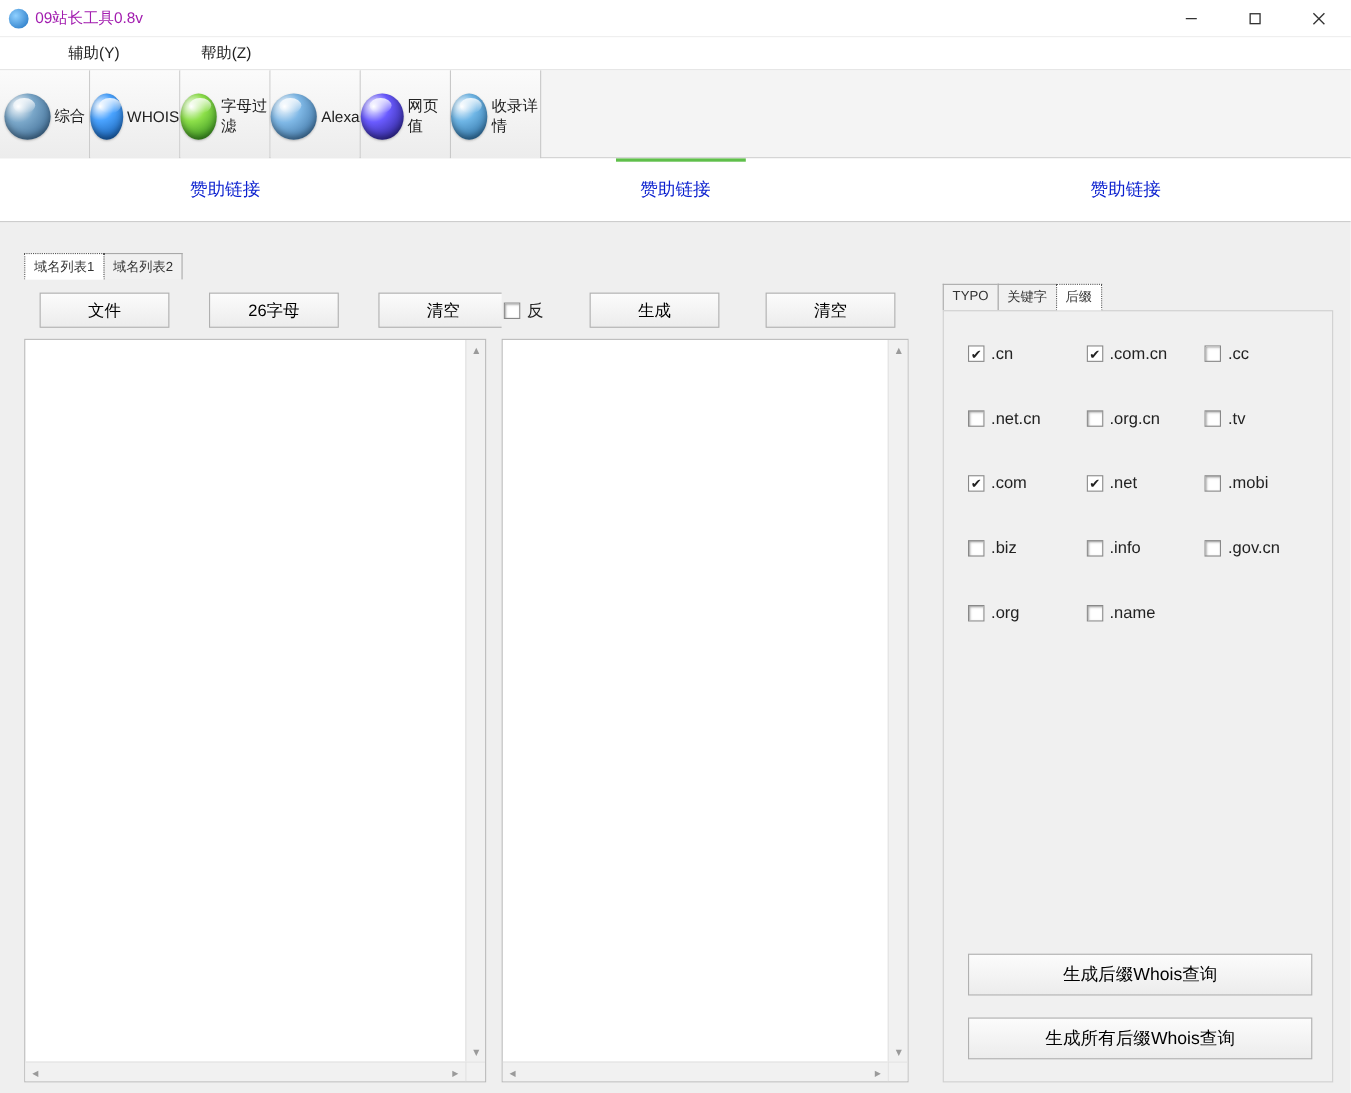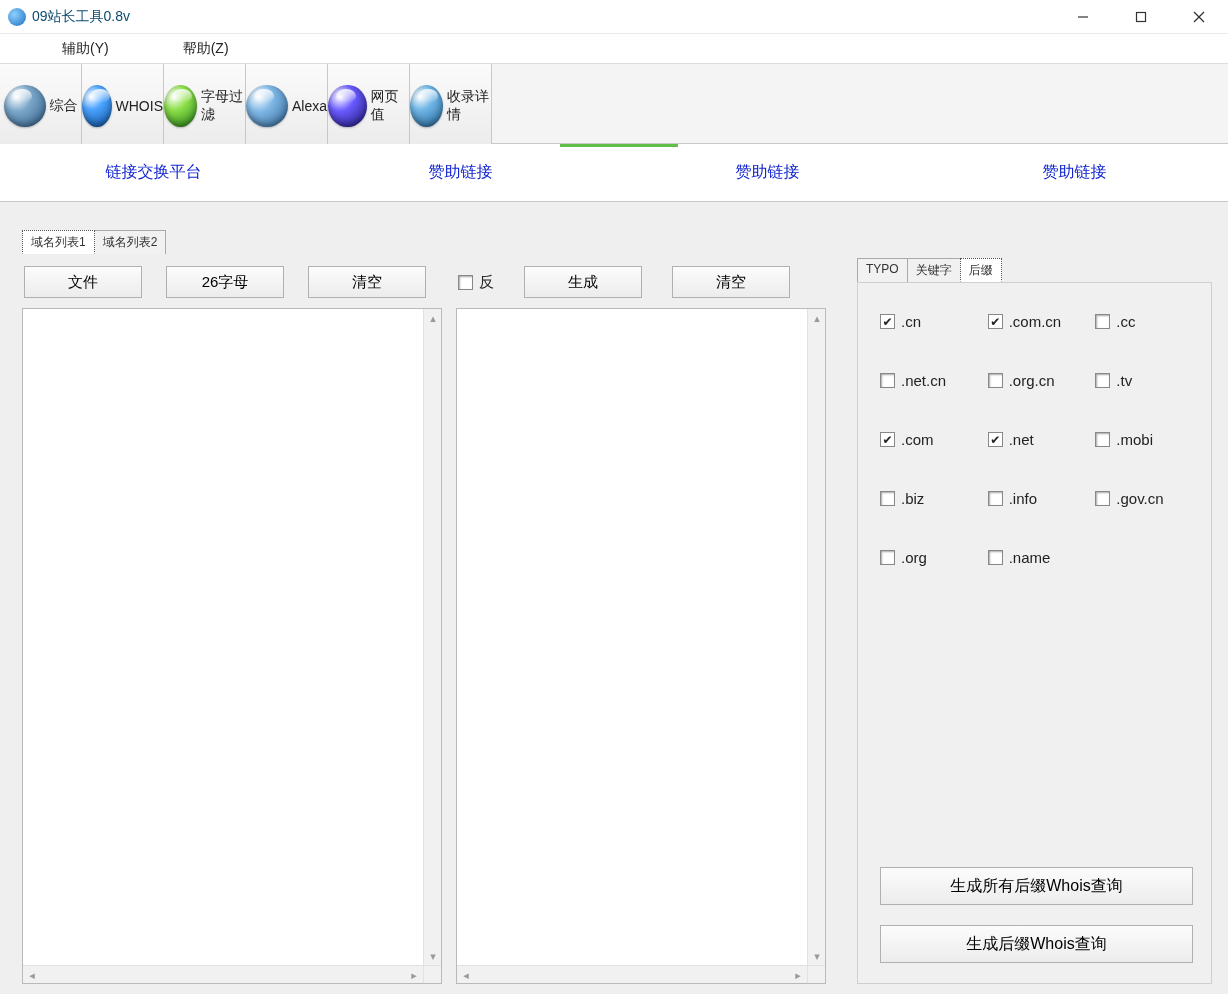"09站长工具0.8v" .title-text { color: #0c4a6e -> #a21caf }
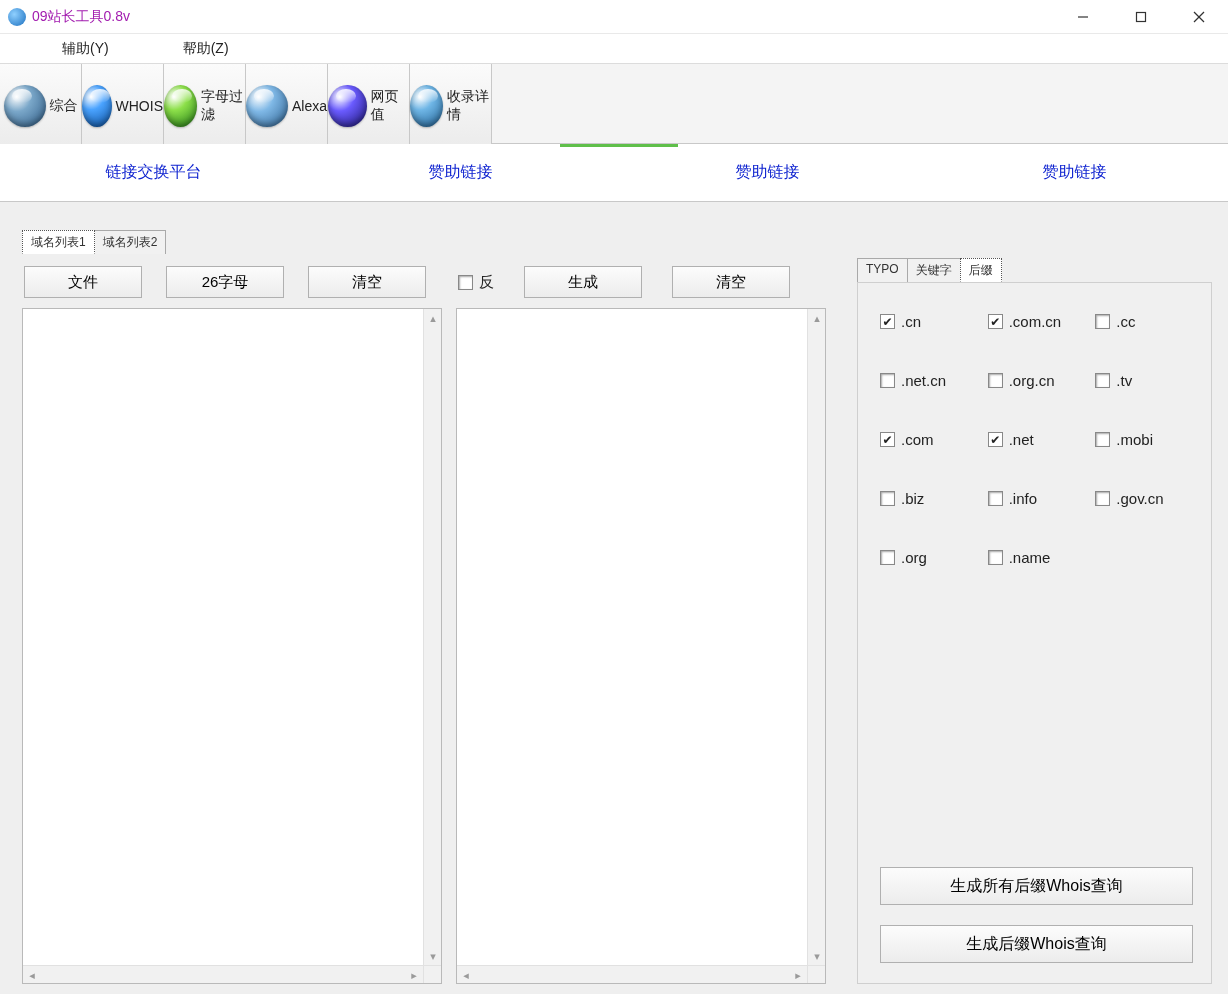"链接交换平台" div.link-slot { html: <div> <span>链接交换平台</span> </div> -> none }
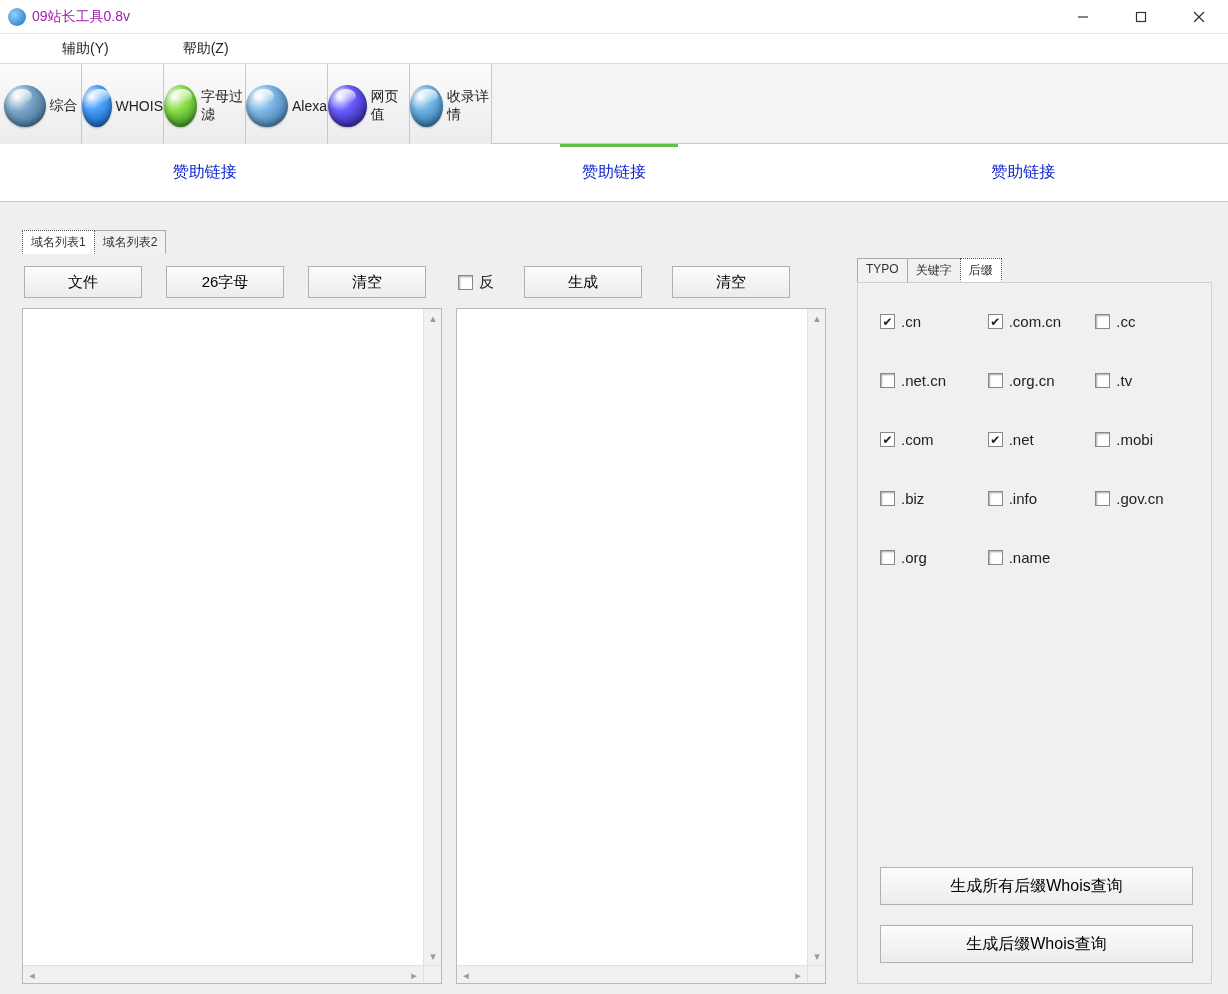"文件" .btn.big { margin-left: none -> 12px }
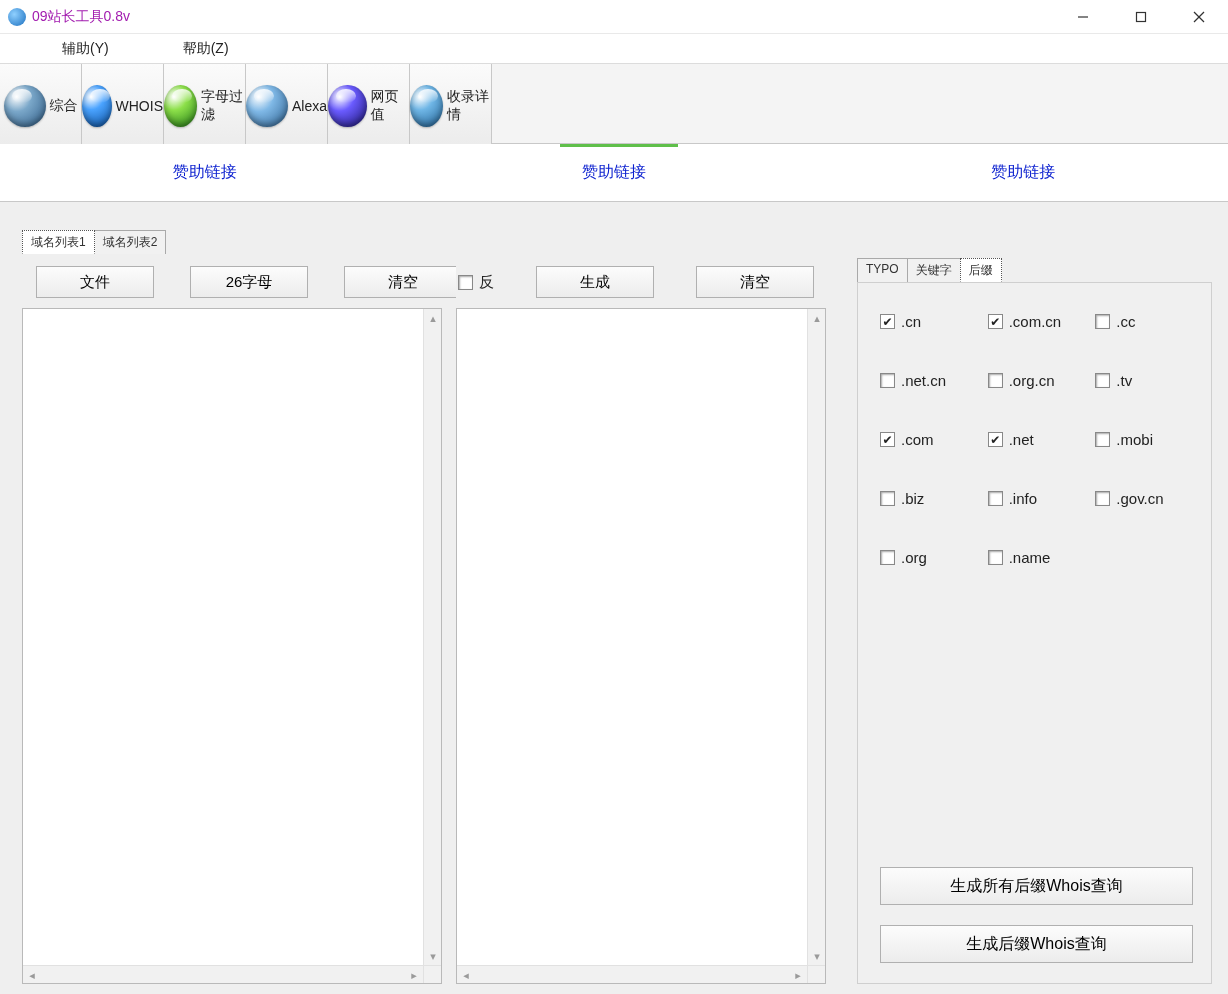"生成所有后缀Whois查询" div.gen-btn { order: before "生成后缀Whois查询" -> after "生成后缀Whois查询" }
